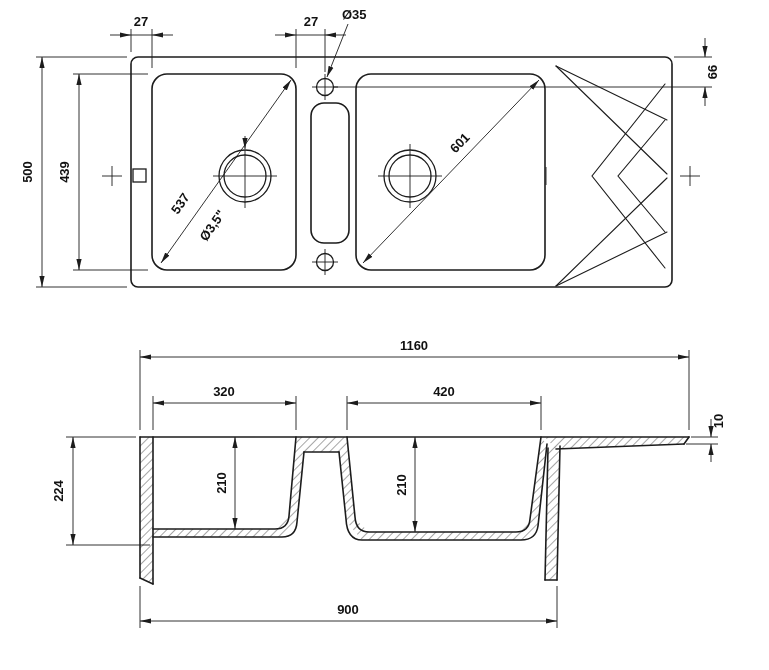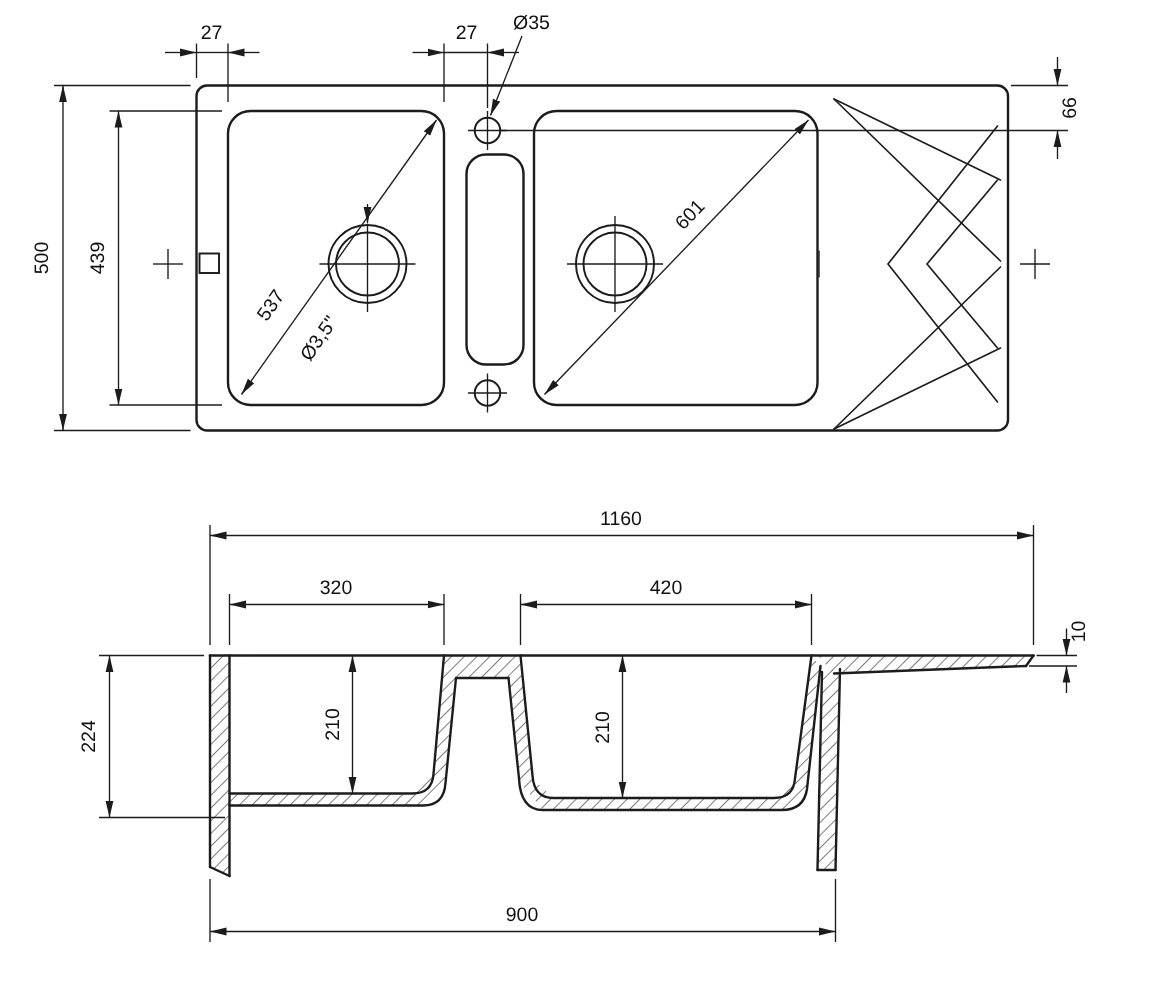"27" .sheet { font-weight: none -> bold }
